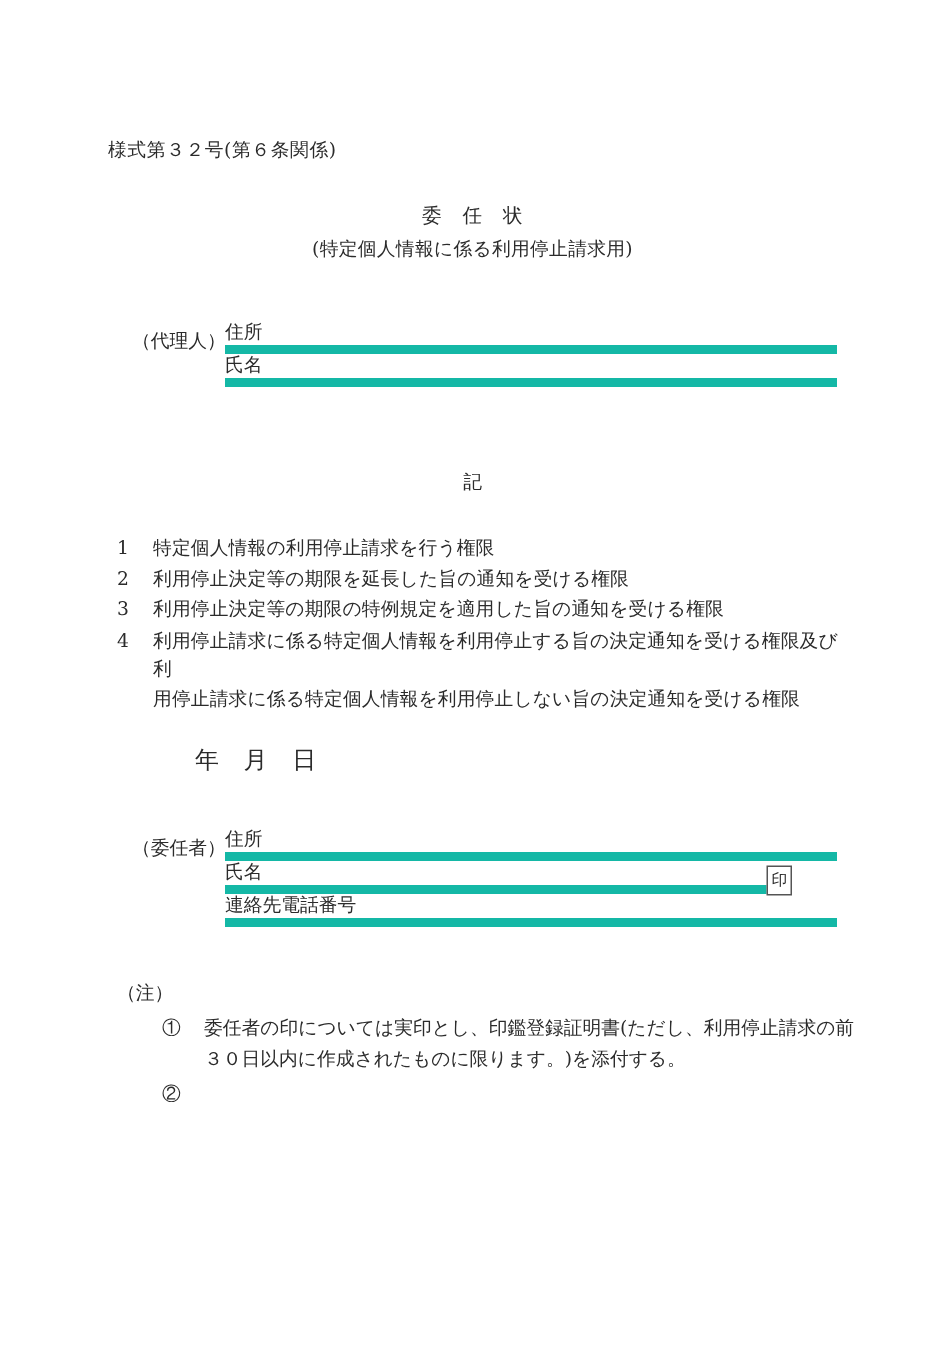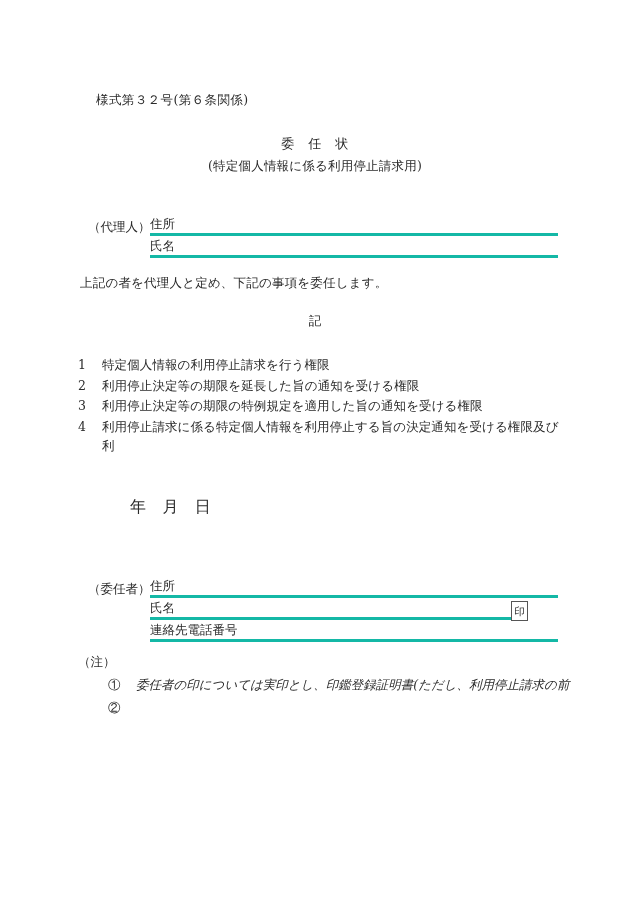"様式第３２号(第６条関係)" .form-number { left: 96px -> 72px }
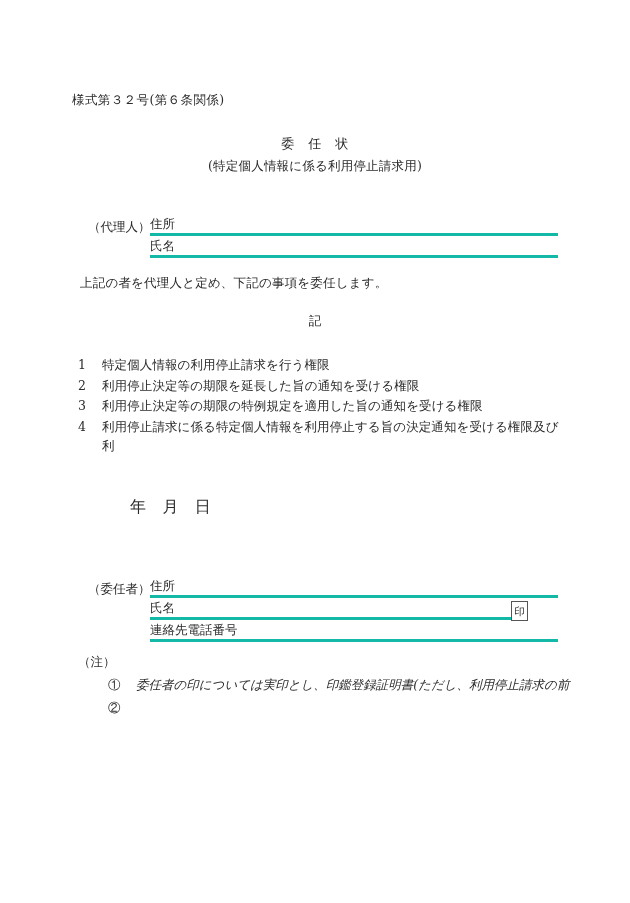"住所" .field-wrap { border-bottom: 3px solid #14b8a6 -> 6px solid #14b8a6 }
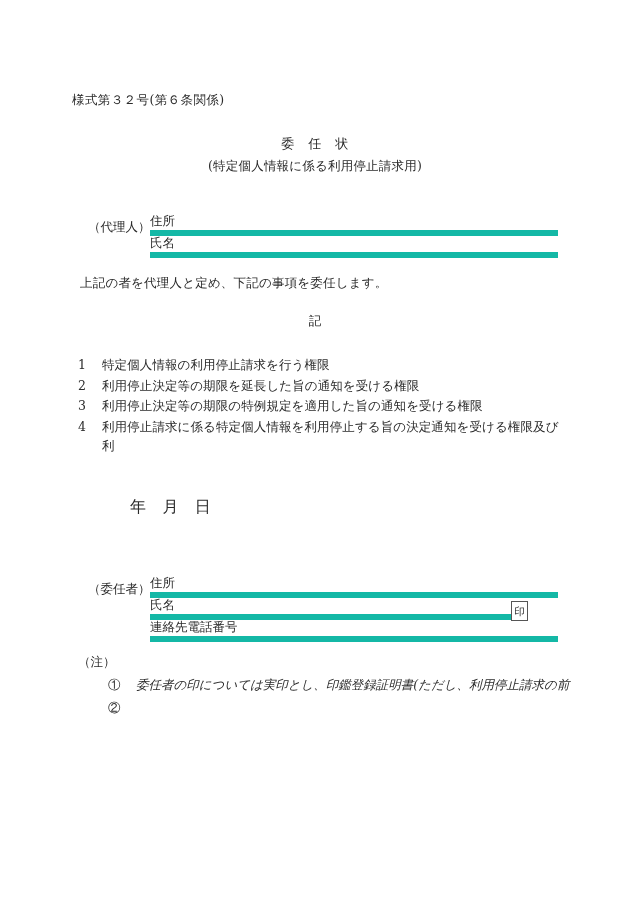"上記の者を代理人と定め、下記の事項を委任します。" div.sentence { html: <div>上記の者を代理人と定め、下記の事項を委任します。</div> -> none }
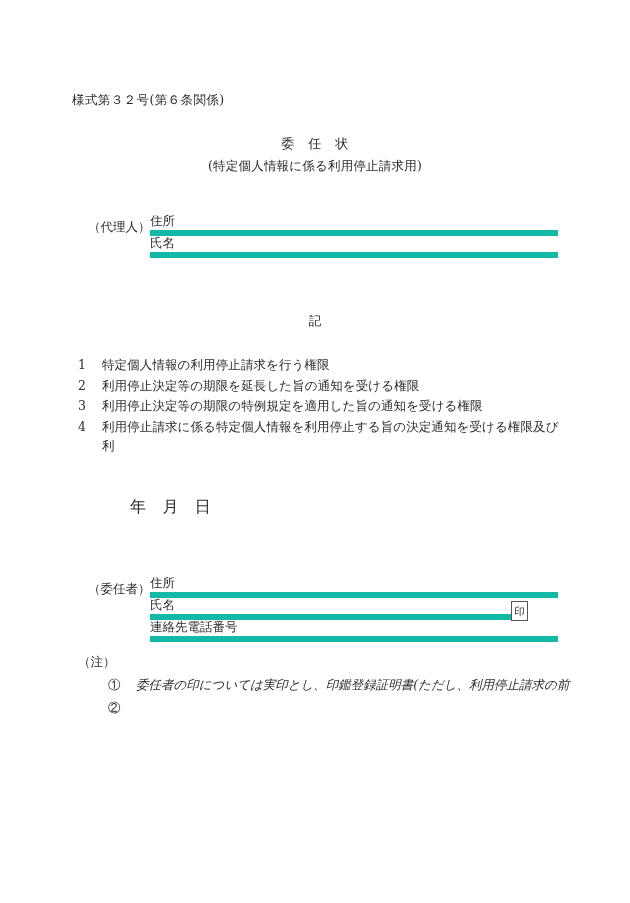"用停止請求に係る特定個人情報を利用停止しない旨の決定通知を受ける権限" span.cont { html: none -> <span>用停止請求に係る特定個人情報を利用停止しない旨の決定通知を受ける権限</span> }
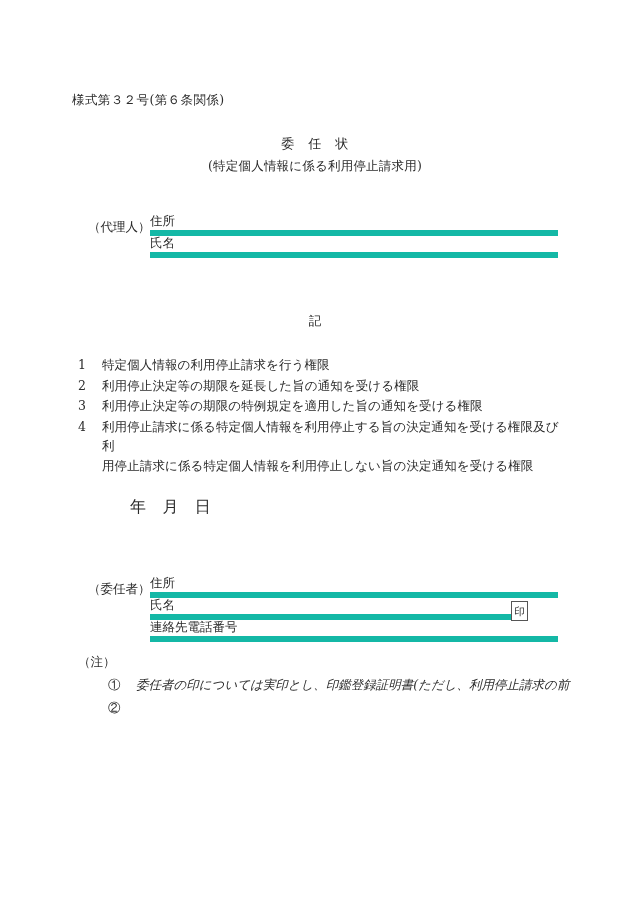"（委任者）" .party.delegator { top: 576px -> 552px }
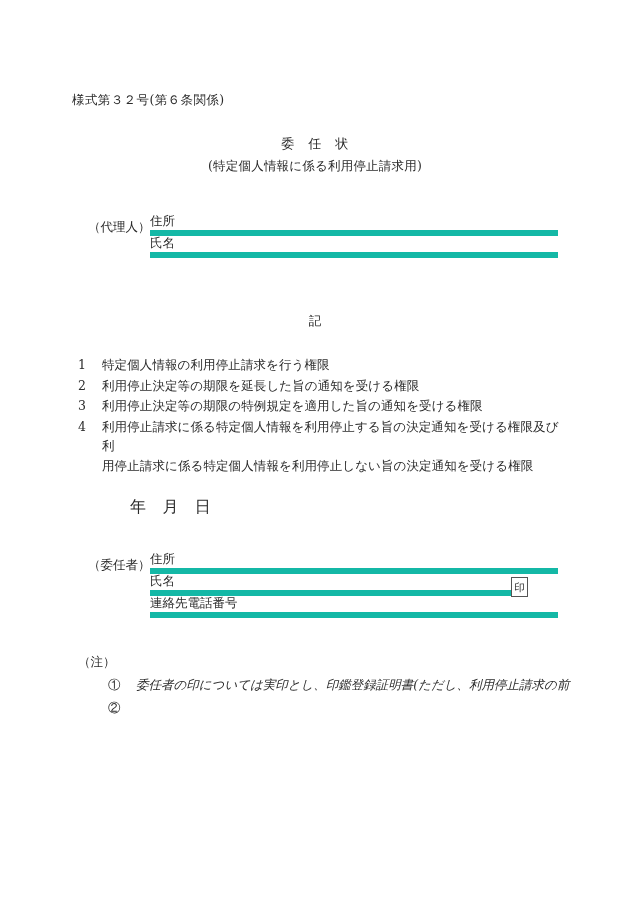"委任者の印については実印とし、印鑑登録証明書(ただし、利用停止請求の前" .note-body { font-style: italic -> none }
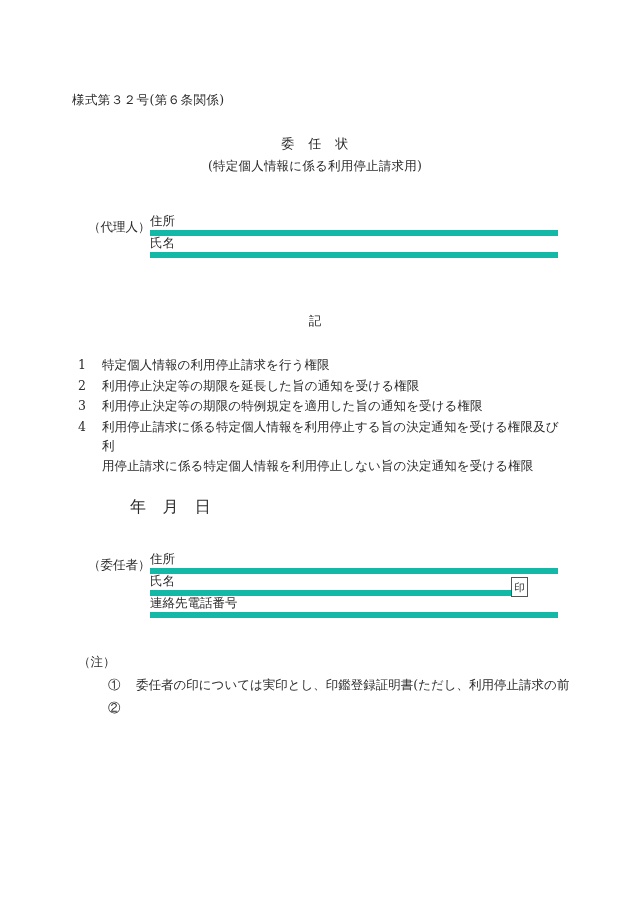"３０日以内に作成されたものに限ります。)を添付する。" span.cont { html: none -> <span>３０日以内に作成されたものに限ります。)を添付する。</span> }
